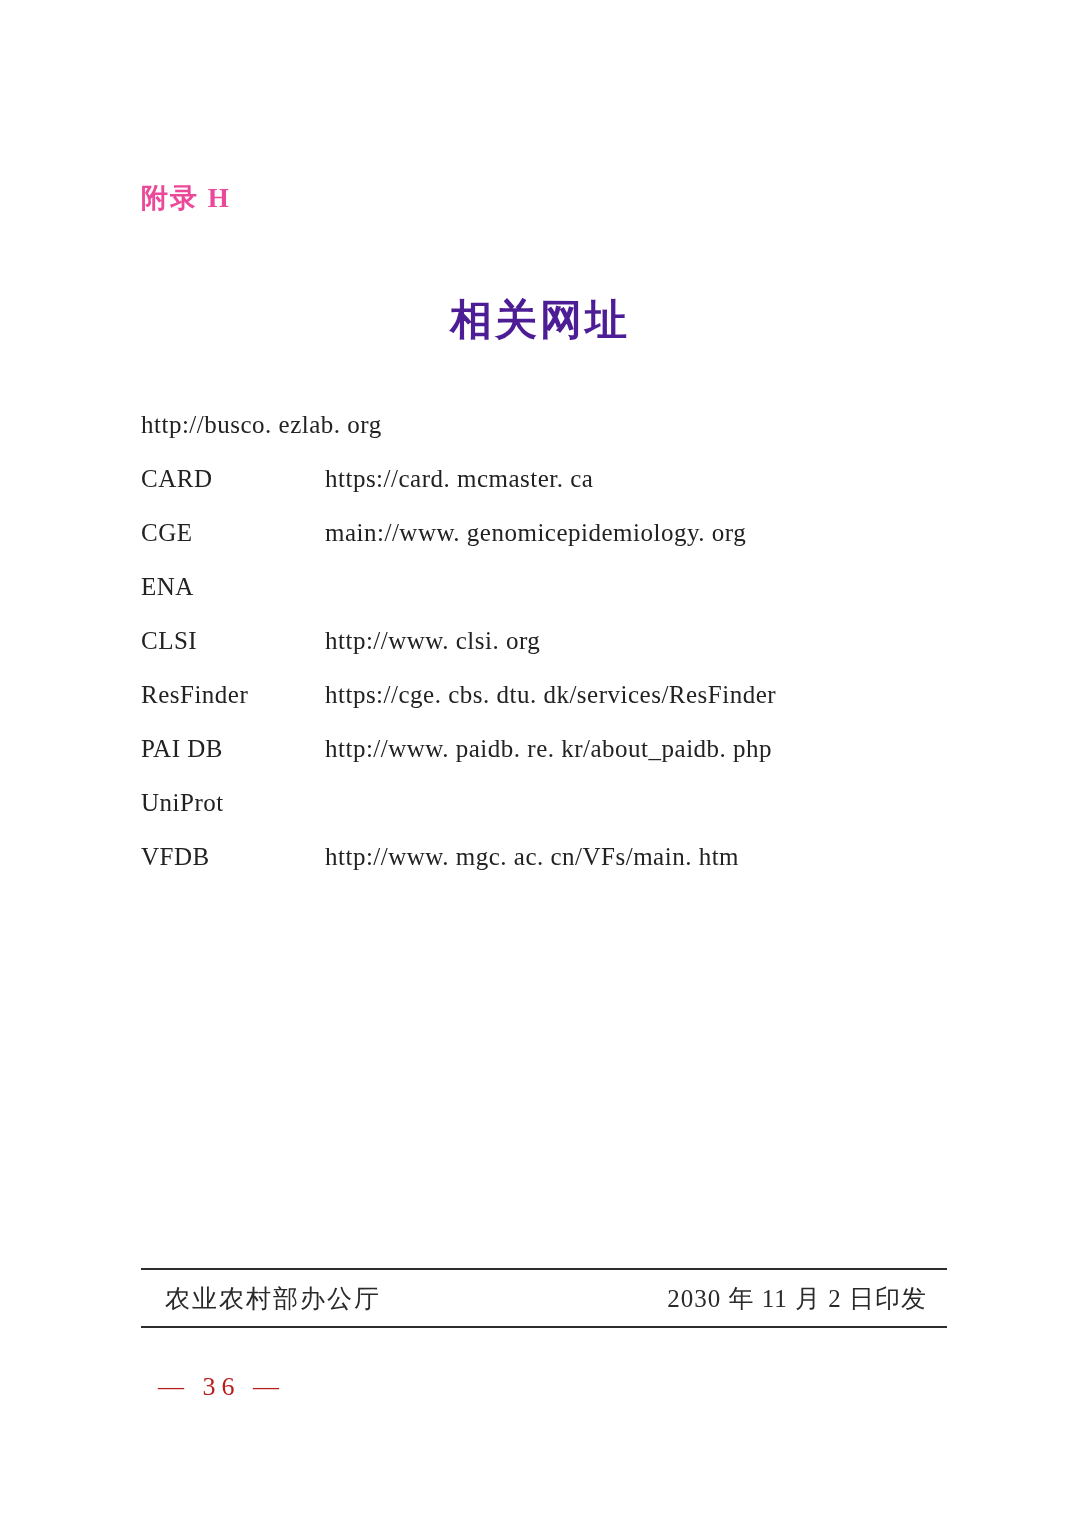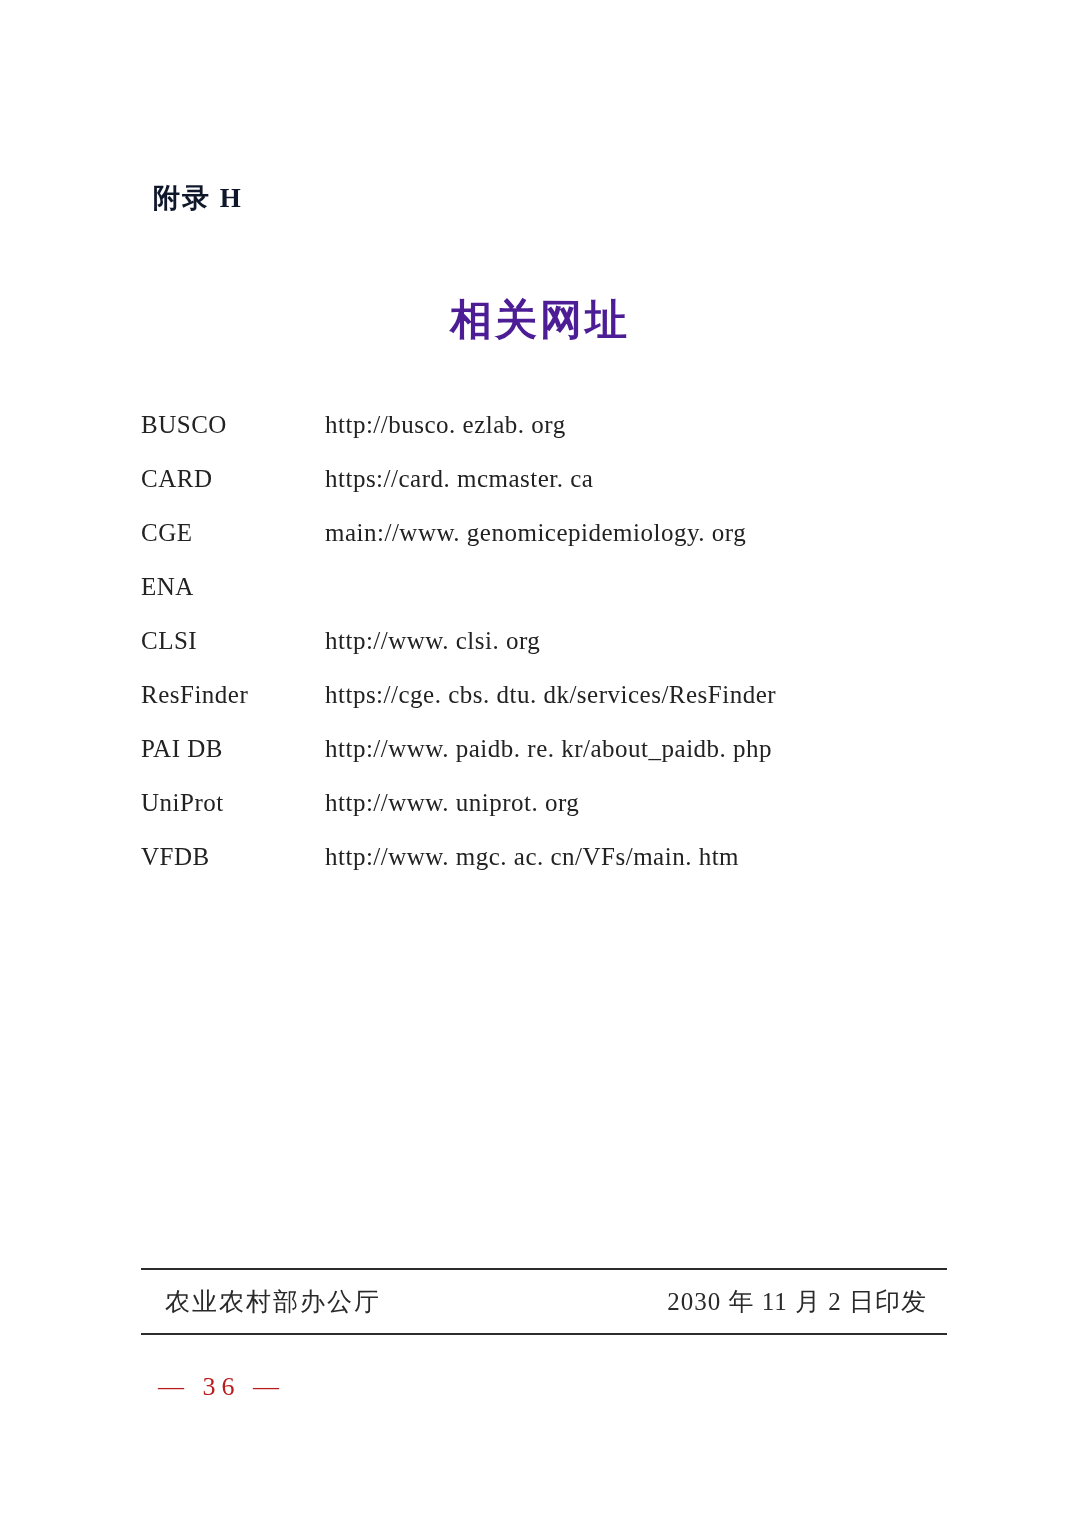"附录 H" .appendix-label { color: #0f172a -> #ec4899; margin-left: 12px -> none }
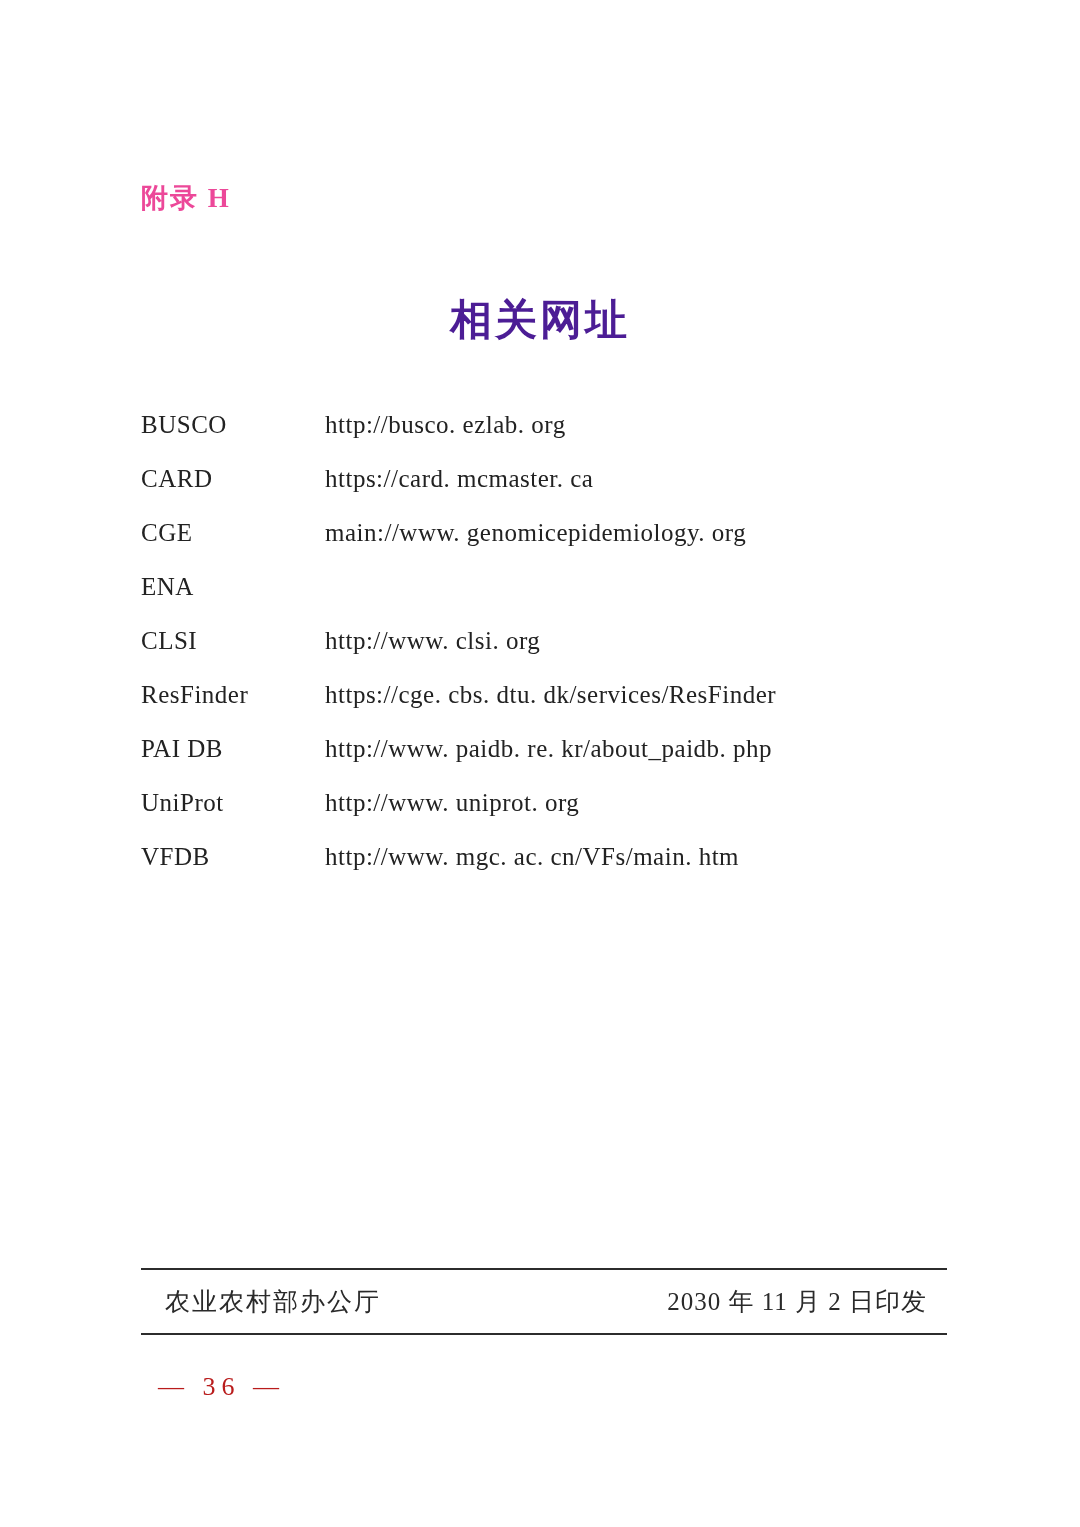"BUSCO" span.link-name { html: <span>BUSCO</span> -> none }
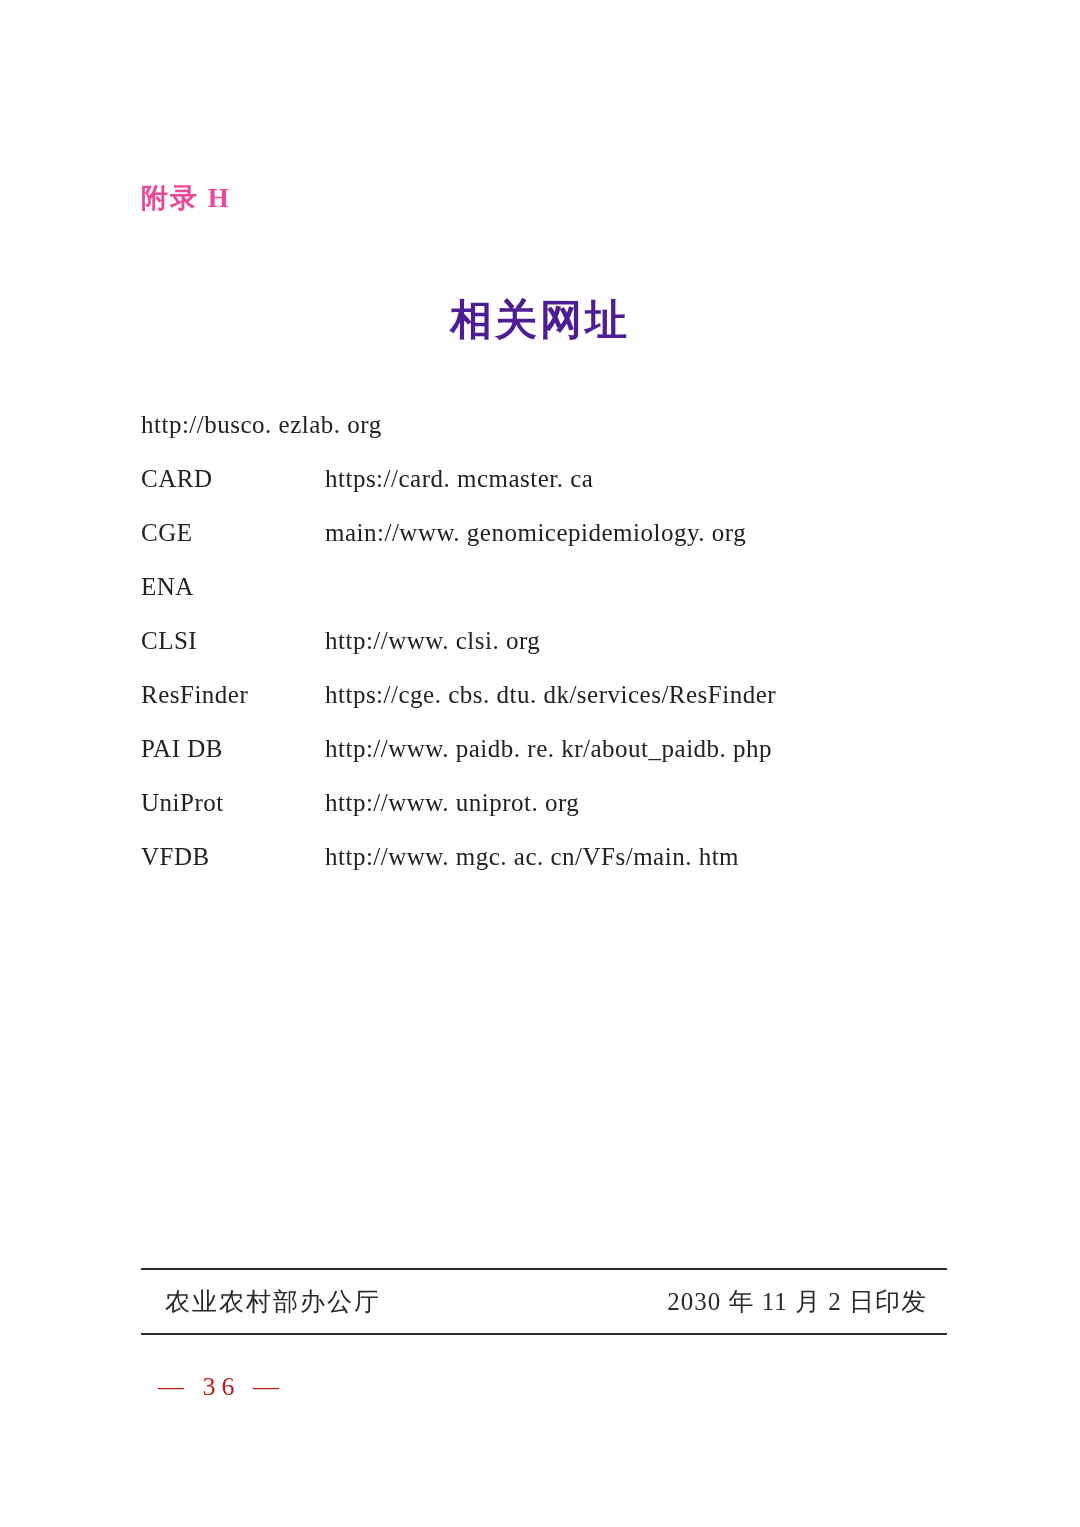"http://www. uniprot. org" span.link-url { html: <span>http://www. uniprot. org</span> -> none }
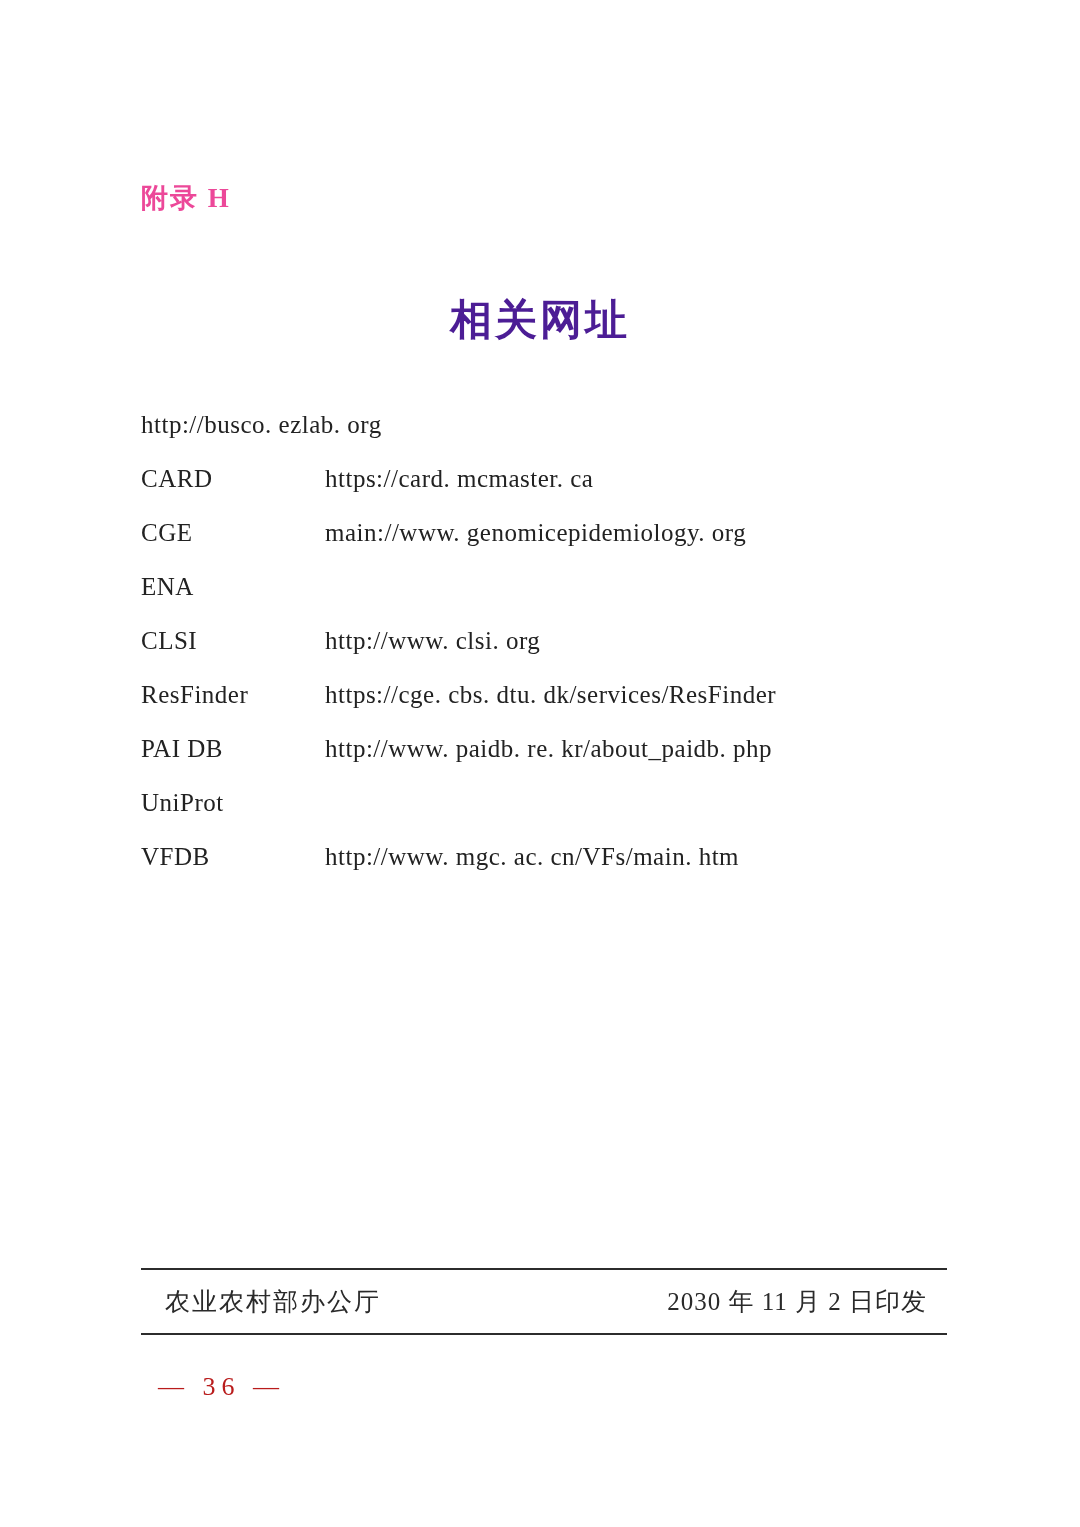"农业农村部办公厅" .footer-bar { height: 67px -> 60px }
